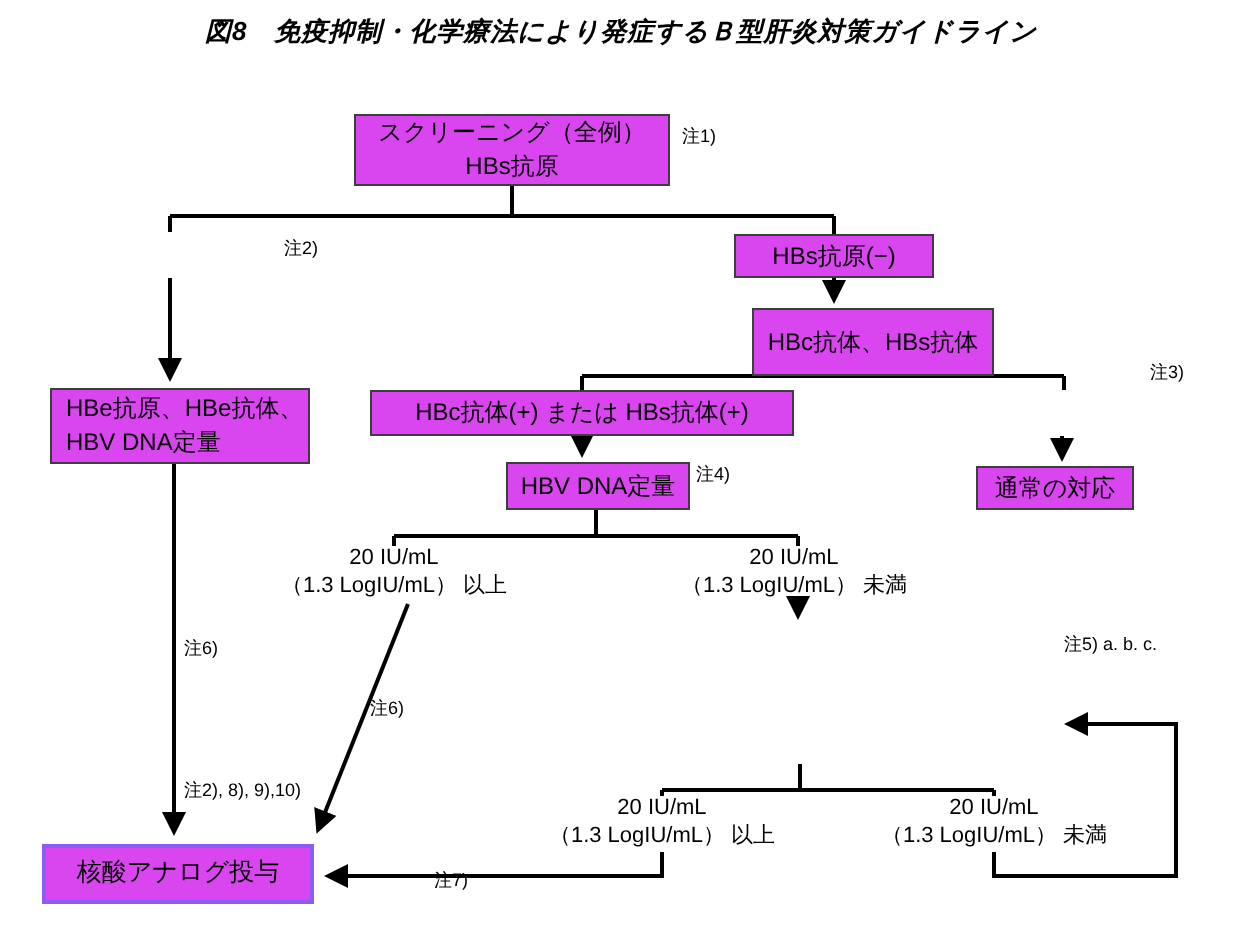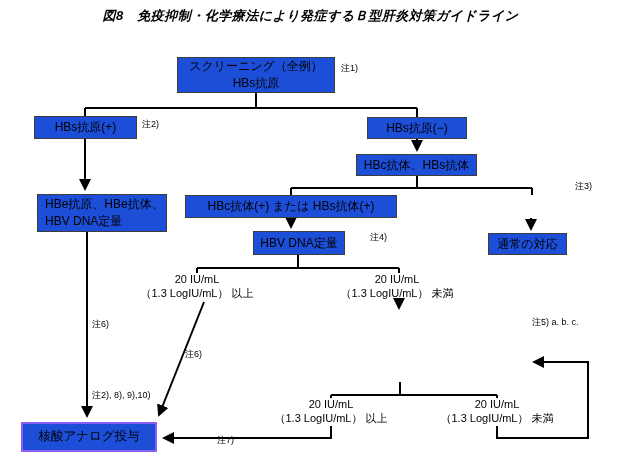"スクリーニング（全例）" .box { background: #1d4ed8 -> #d946ef }
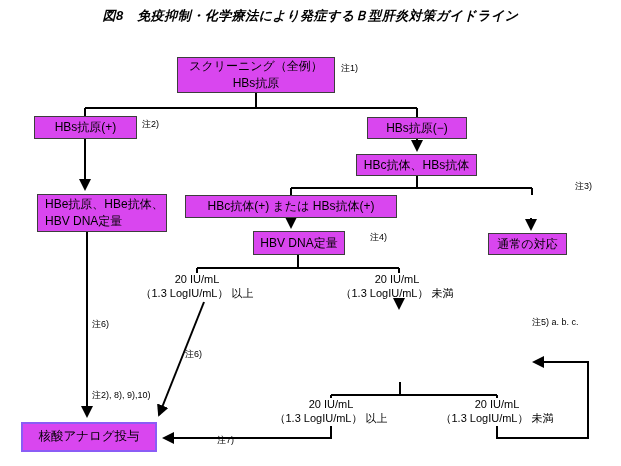"HBs抗原(+)" div.box { html: <div>HBs抗原(+)</div> -> none }
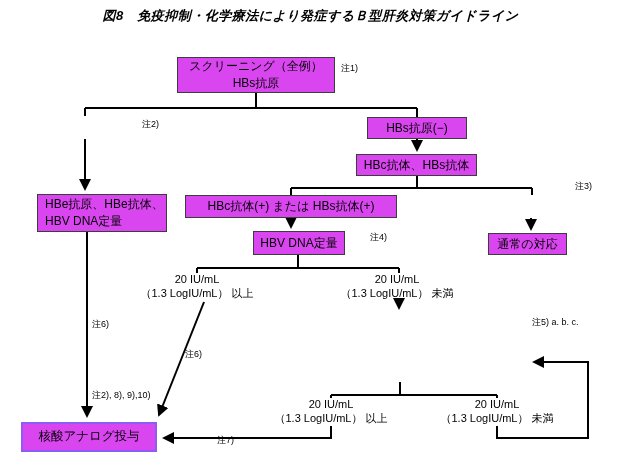"HBc抗体、HBs抗体" div.box { height: 22px -> 34px; left: 356px -> 376px }
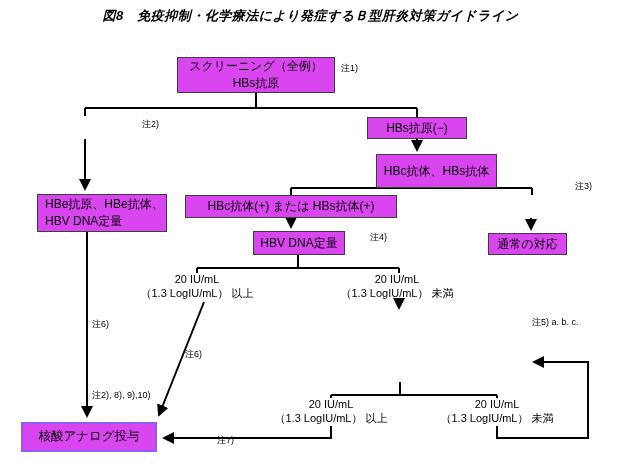"HBe抗原、HBe抗体、" .box.left-align { margin-left: 12px -> none }
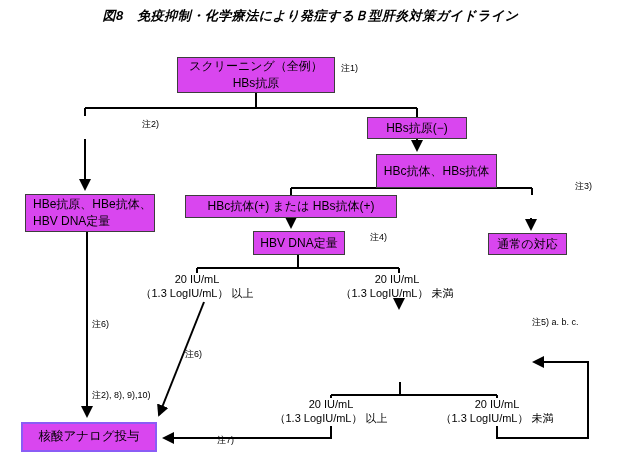"注4)" span.note { margin-left: 22px -> none }
